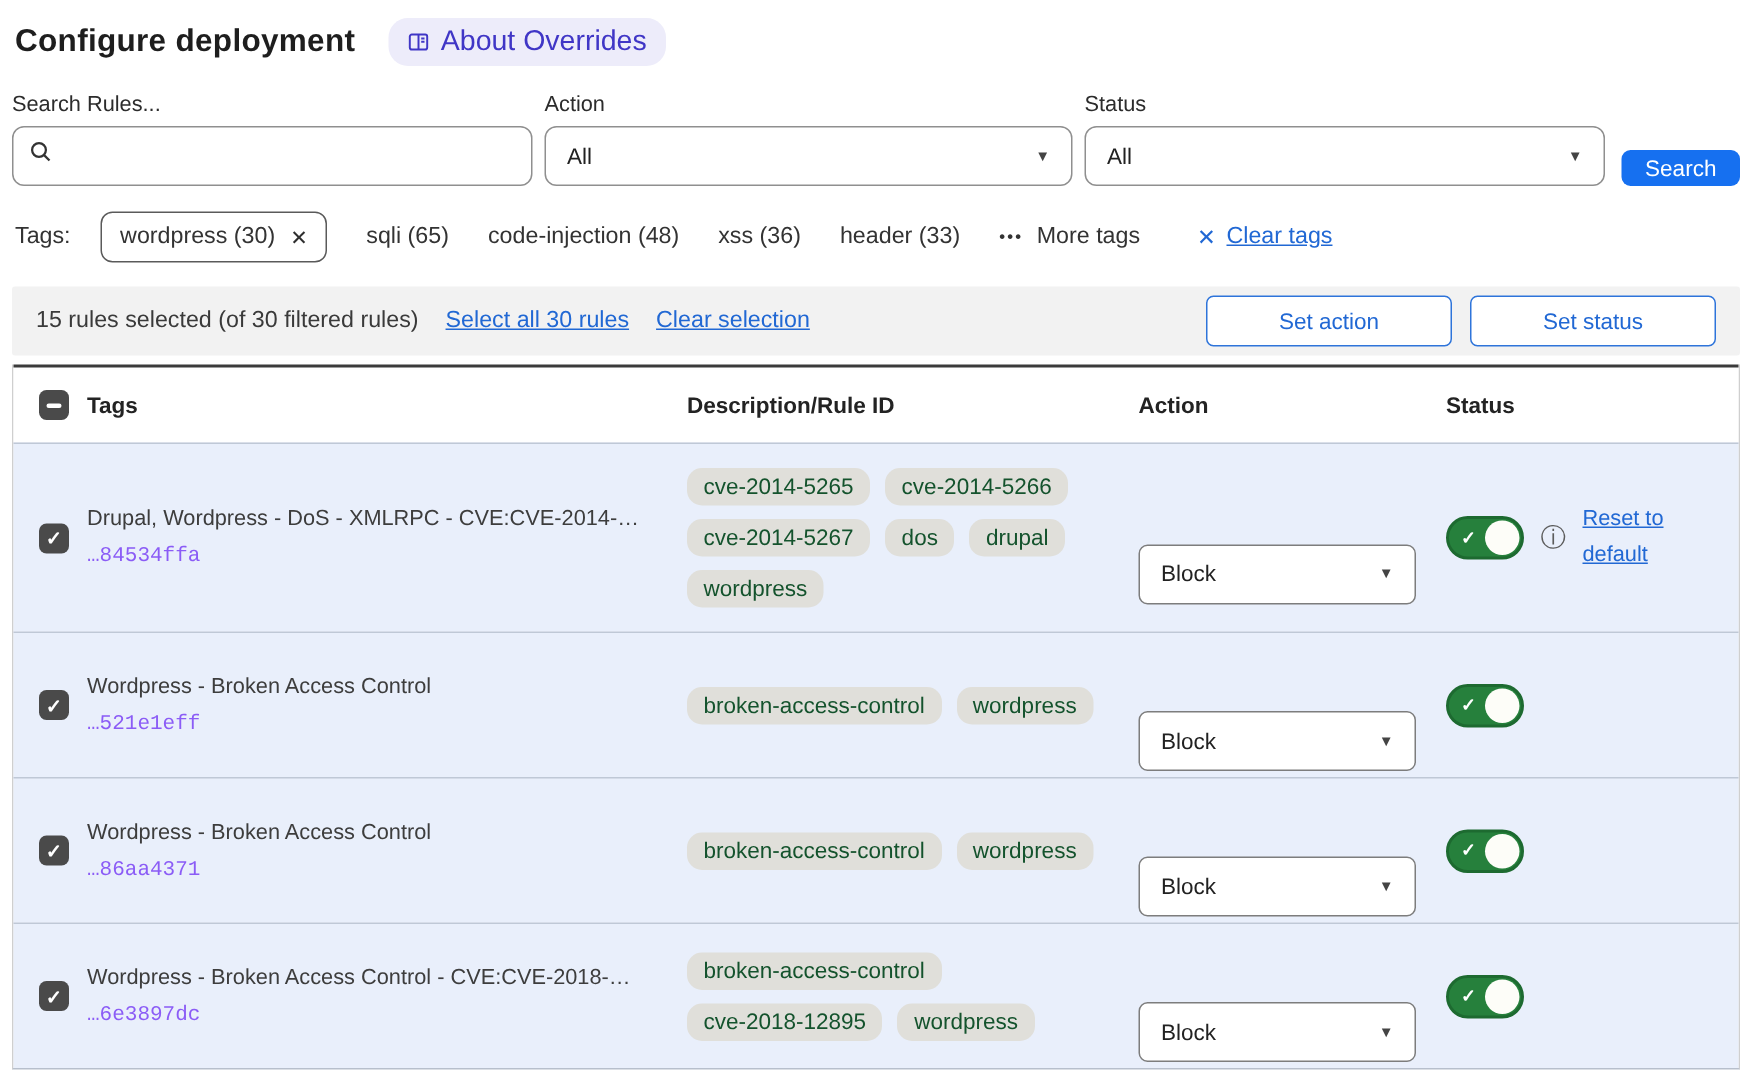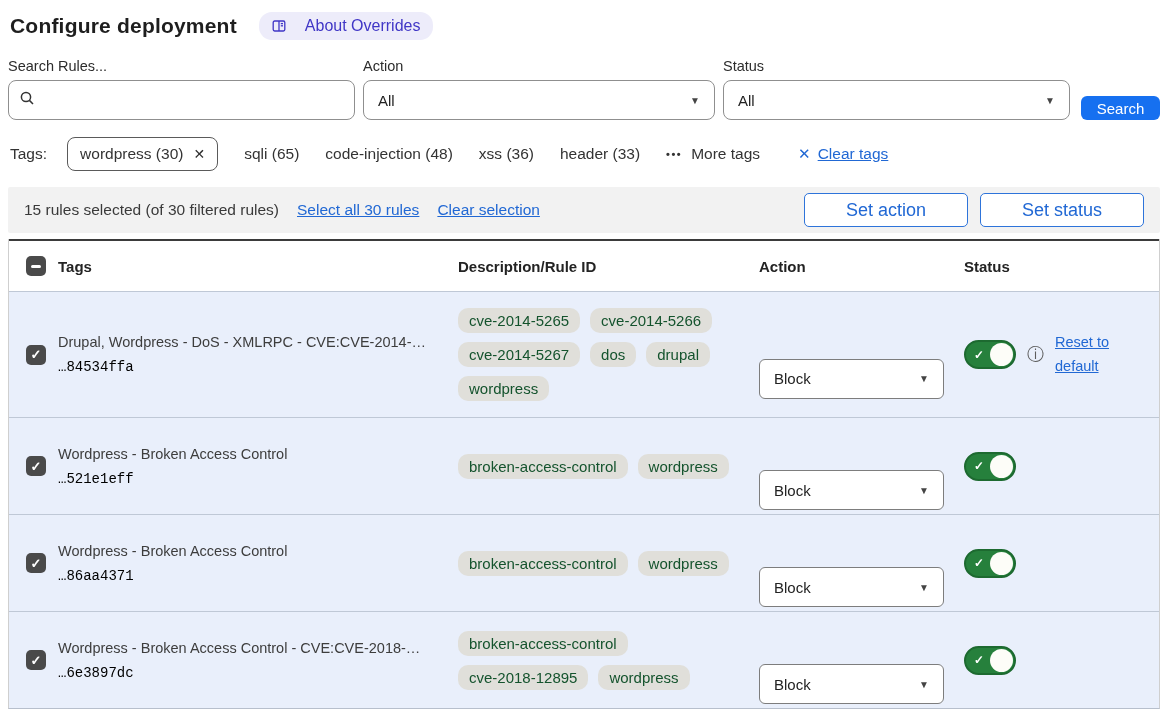"About Overrides" .badge { font-size: 16px -> 19px; gap: 19px -> 8px }
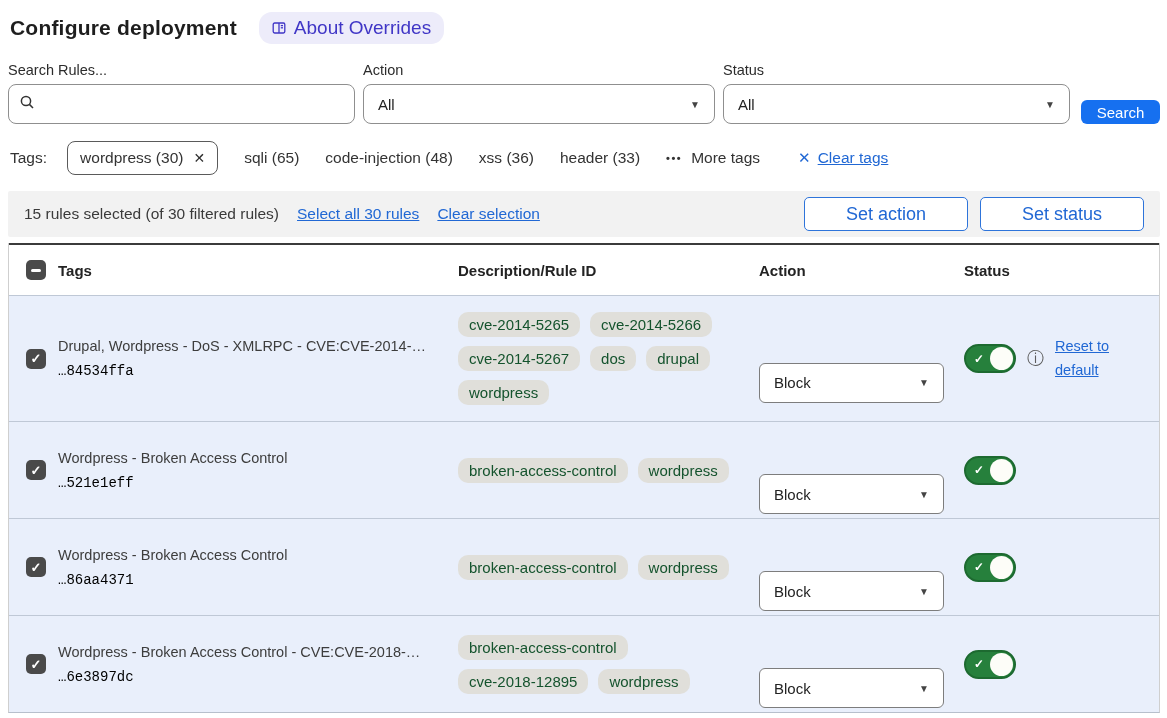"Set action" .outline-btn { font-size: 18px -> 15px }
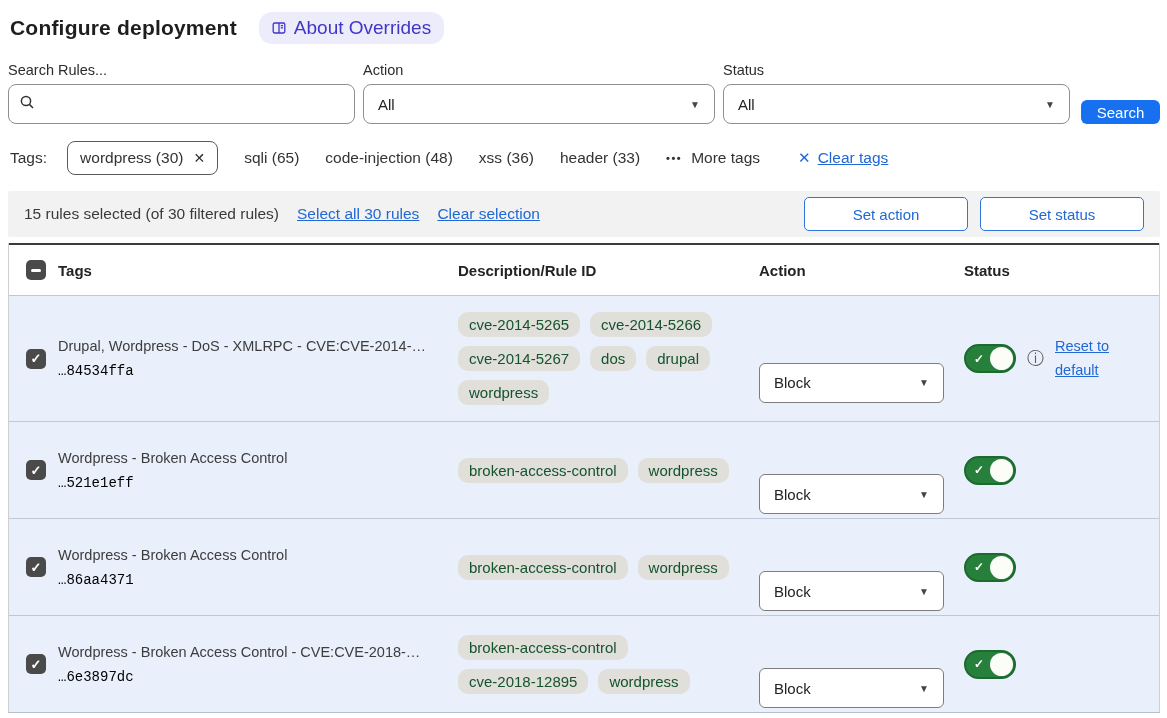"…84534ffa" .rule-id { color: #000000 -> #8b5cf6 }
